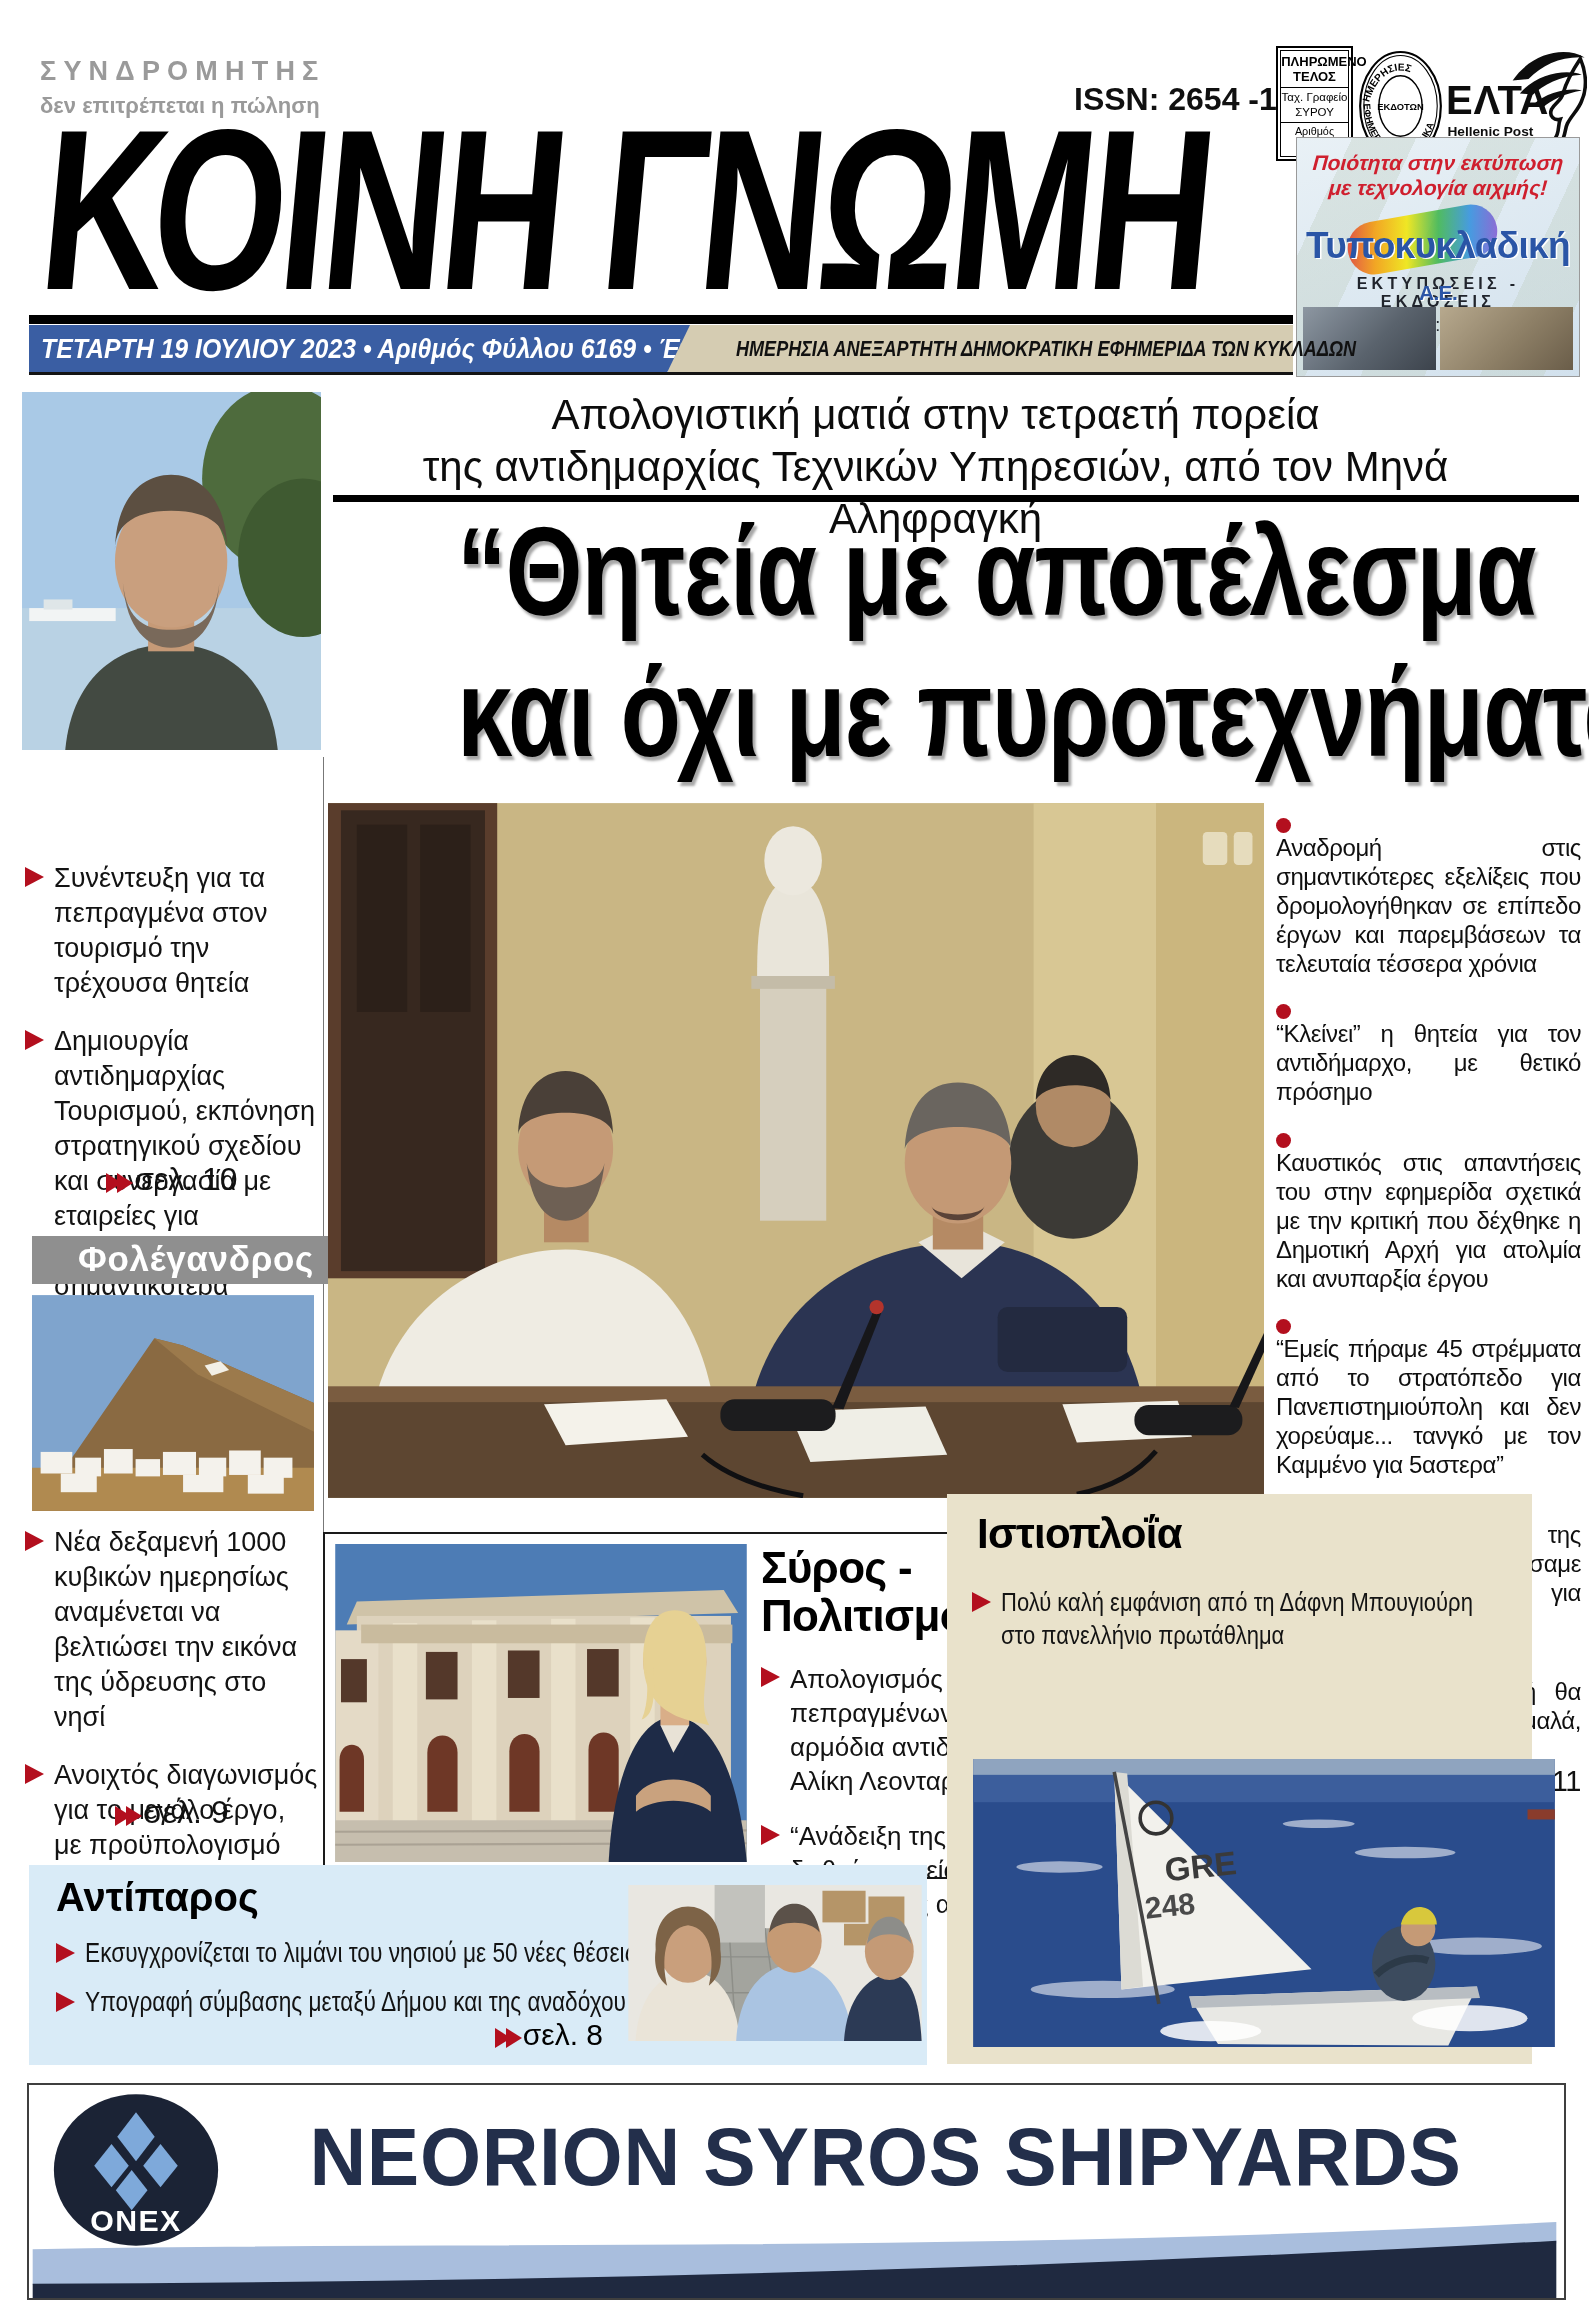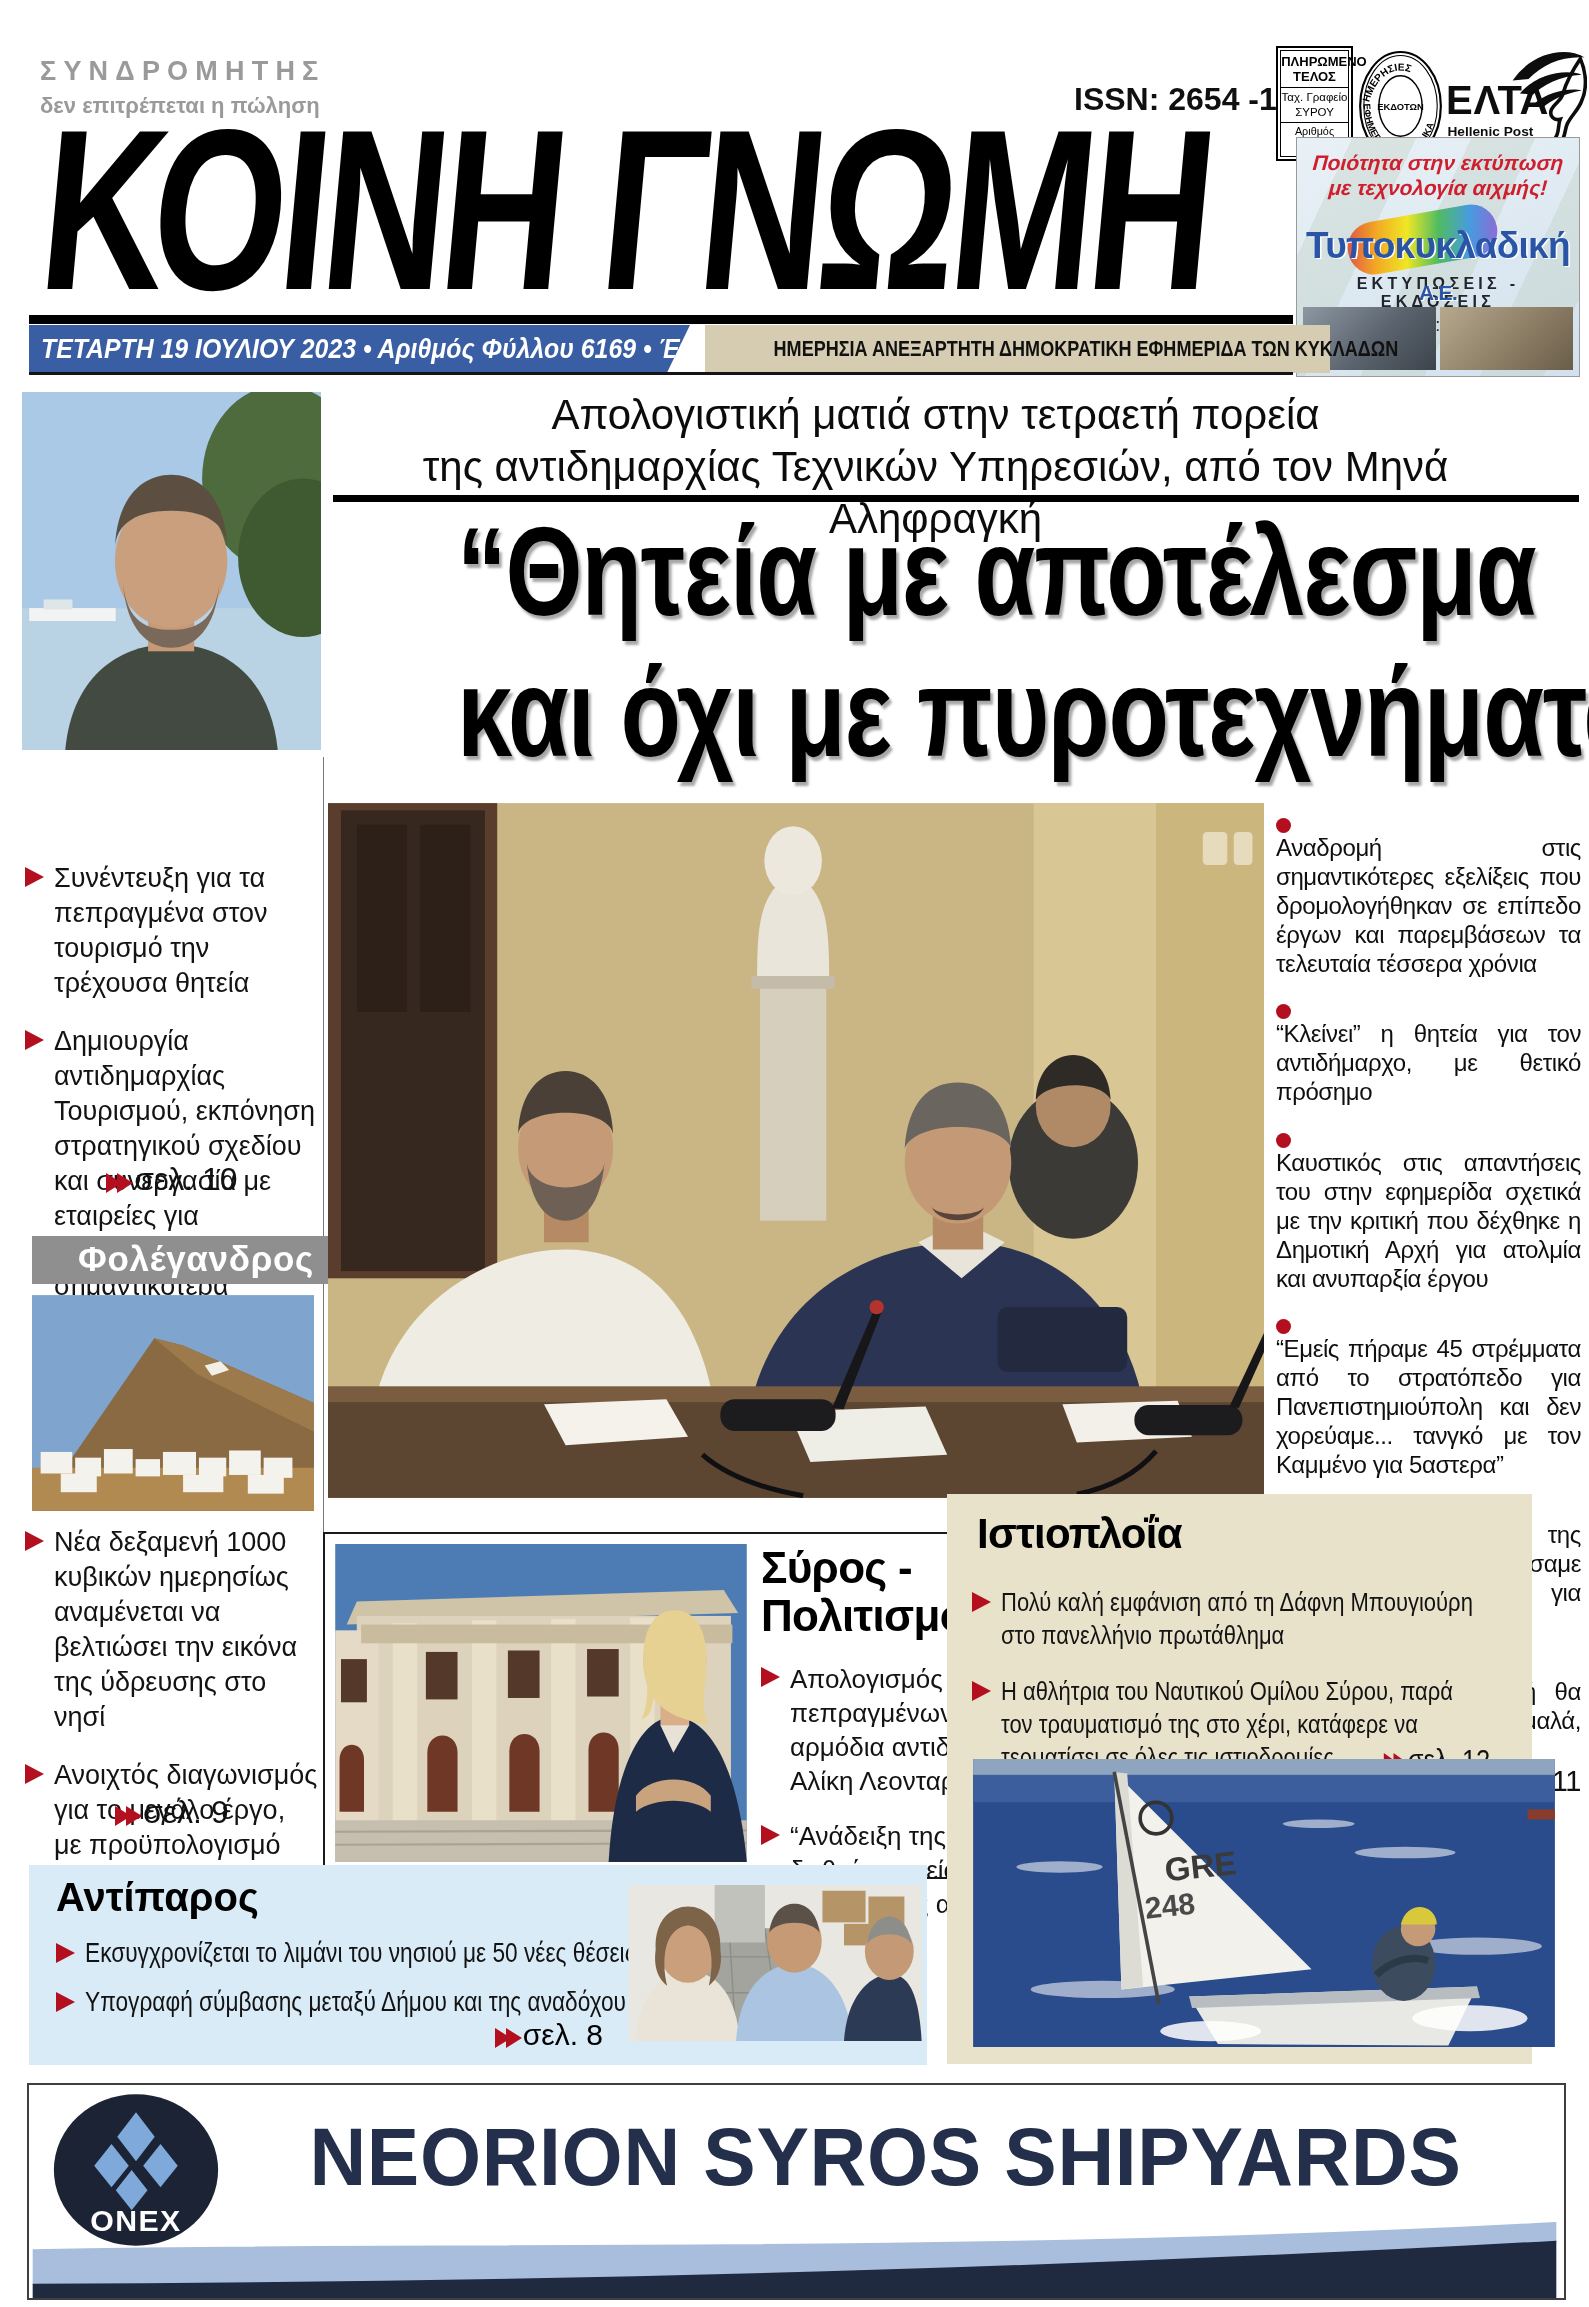"ΗΜΕΡΗΣΙΑ ΑΝΕΞΑΡΤΗΤΗ ΔΗΜΟΚΡΑΤΙΚΗ" #date-beige { font-style: none -> italic; left: 705px -> 668px }
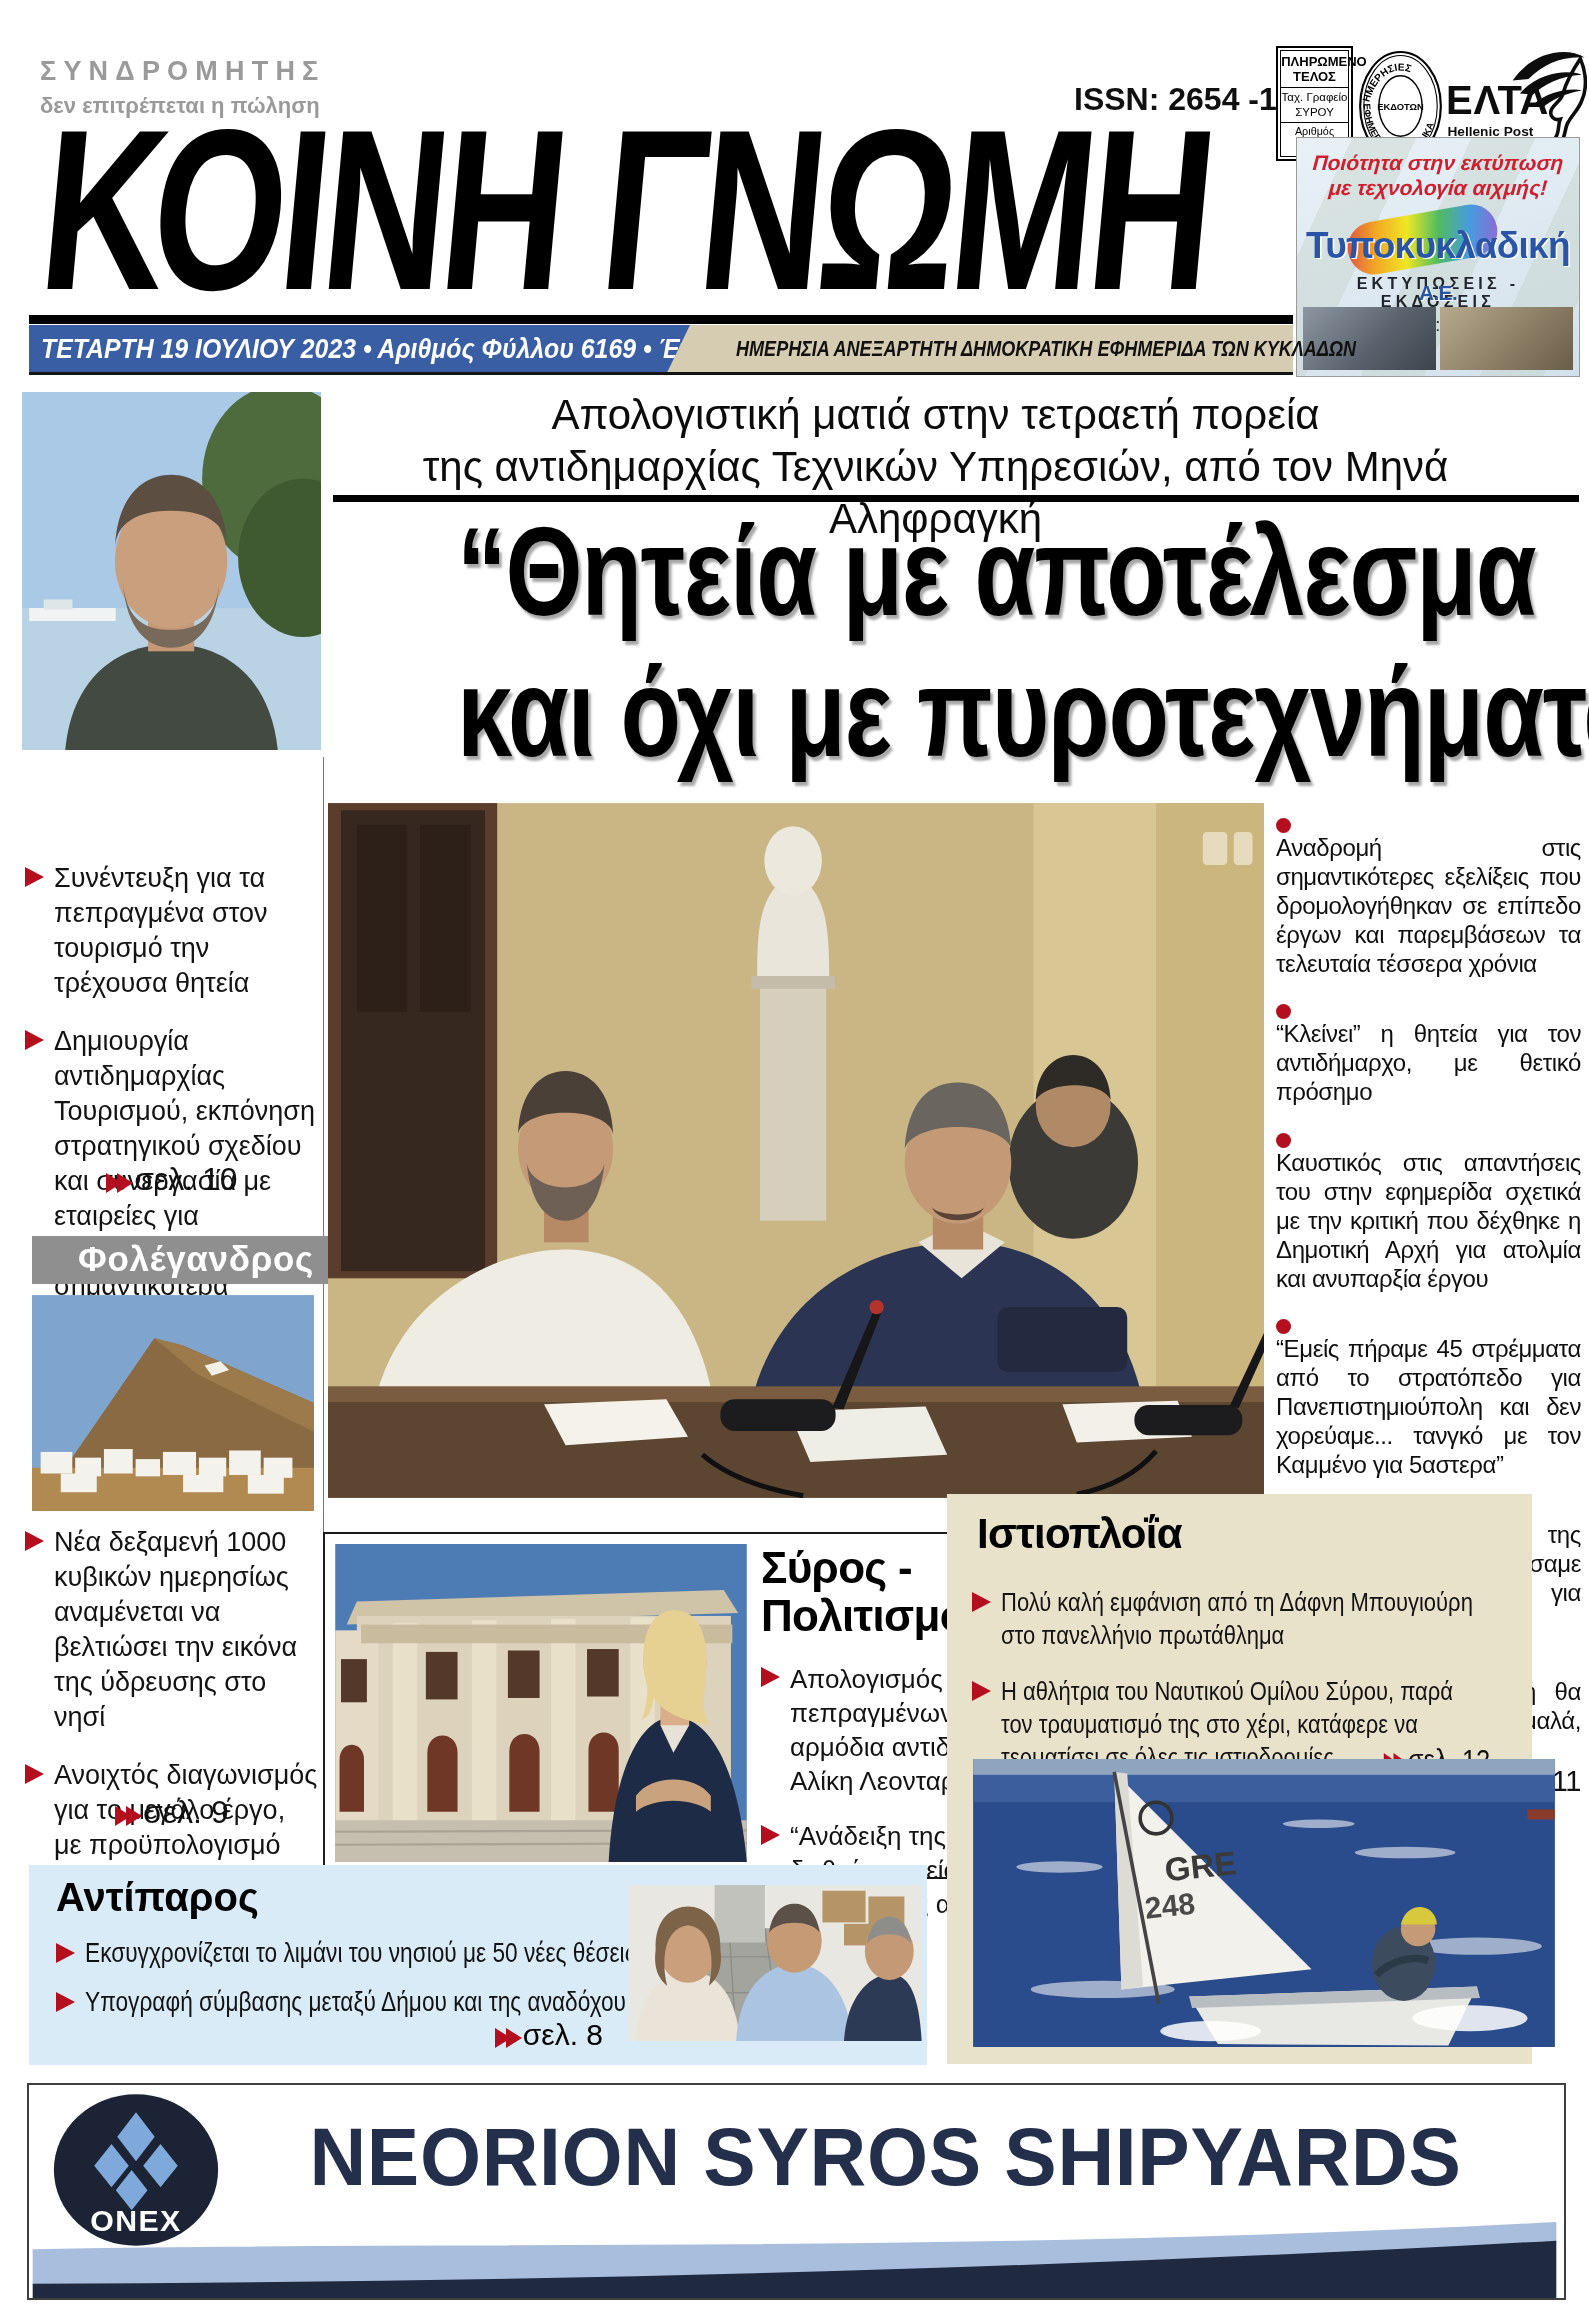"Η αθλήτρια του Ναυτικού Ομίλου" div.bullet { html: <div> <span></span> <div> <span>Η αθλήτρια του Ναυτικού Ομίλου Σύρου, παρά τον τραυματισμό της στο χέρι, κατάφερε να τερματίσει σε όλες τις ιστιοδρομίες</span> <span> <span><i></i><i></i></span><span>σελ. 12</span> </span> </div> </div> -> none }
